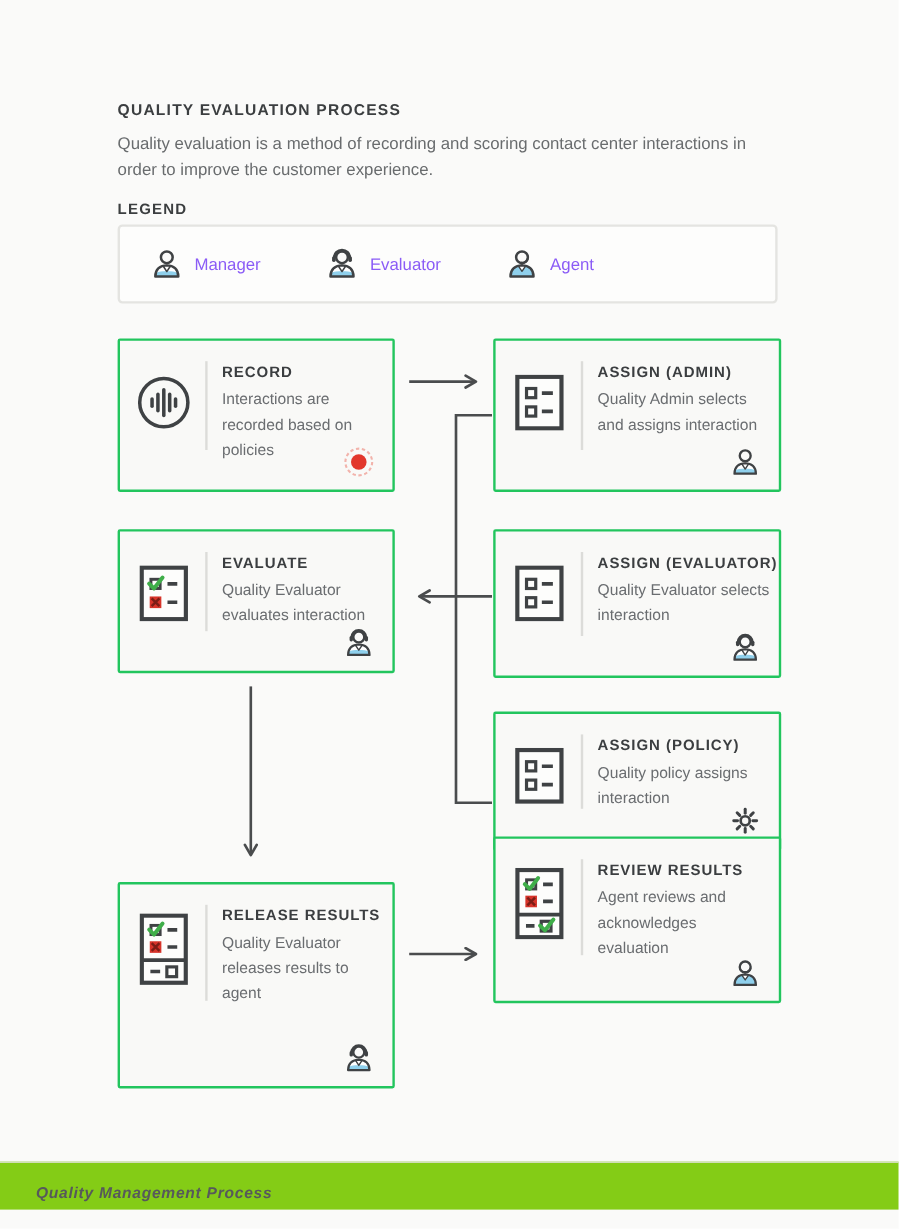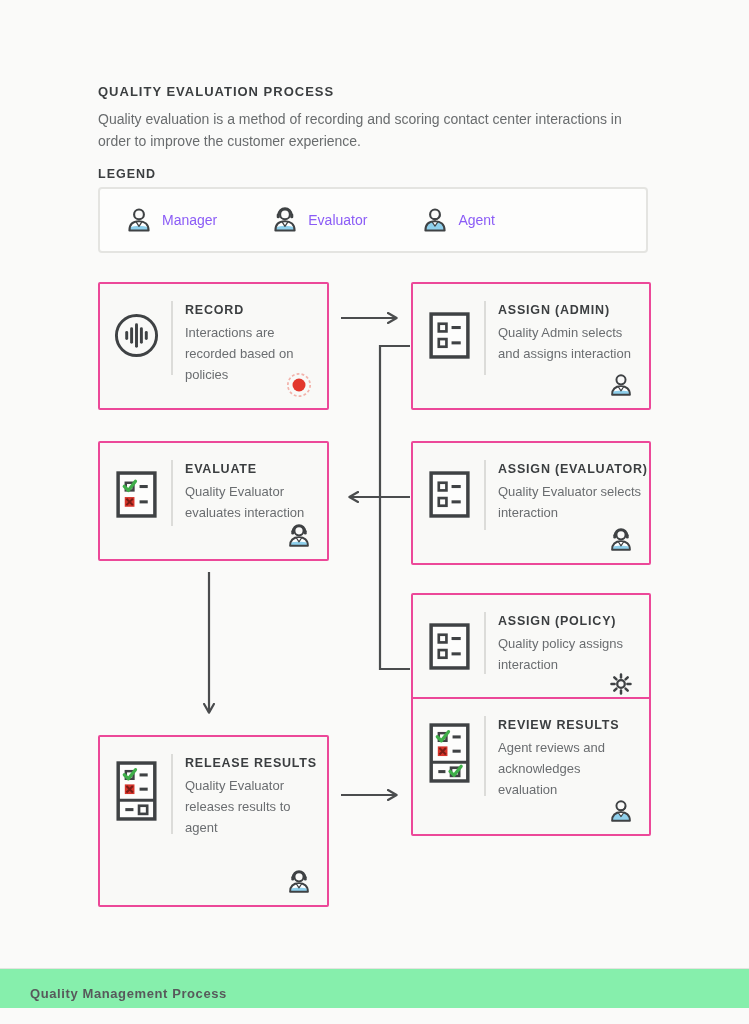"RECORD" .pbox { border: 2px solid #ec4899 -> 2px solid #22c55e }
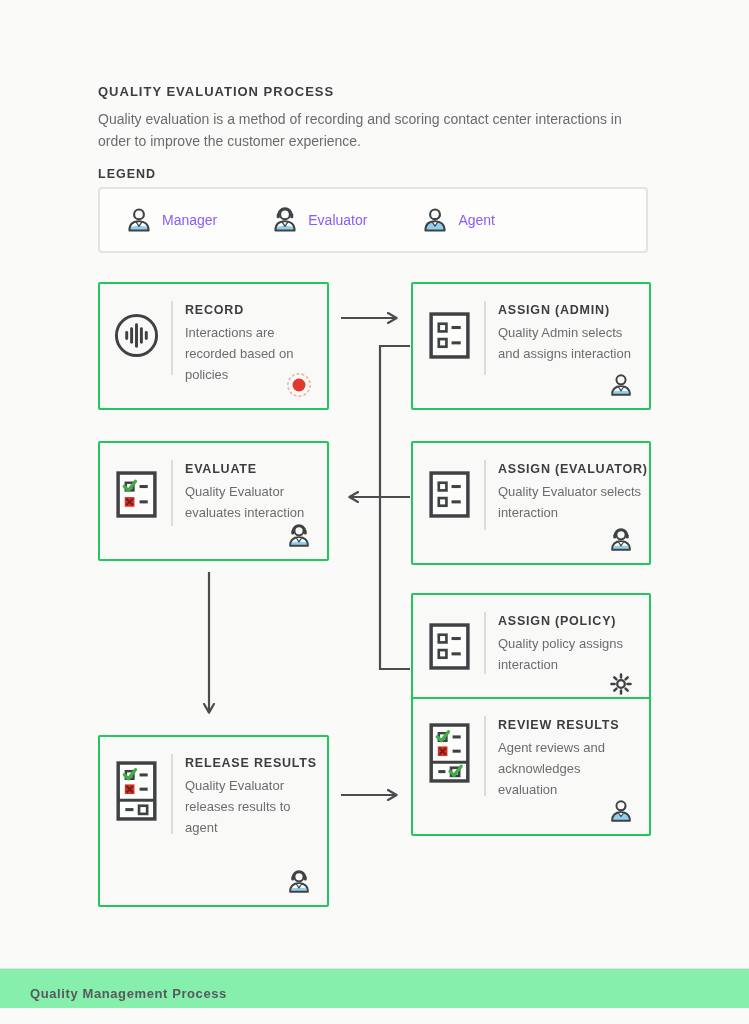"Quality Management Process" #footer { background: #86efac -> #84cc16; font-style: none -> italic }
